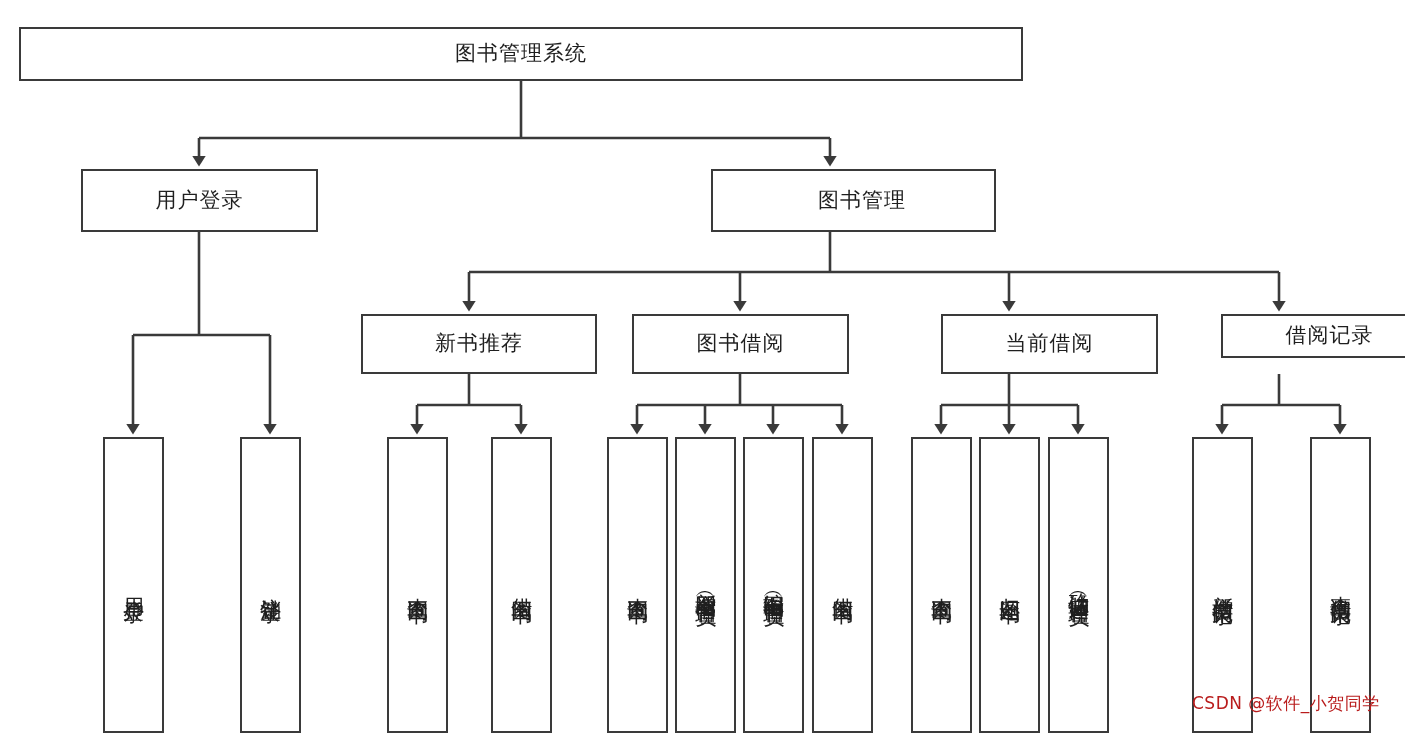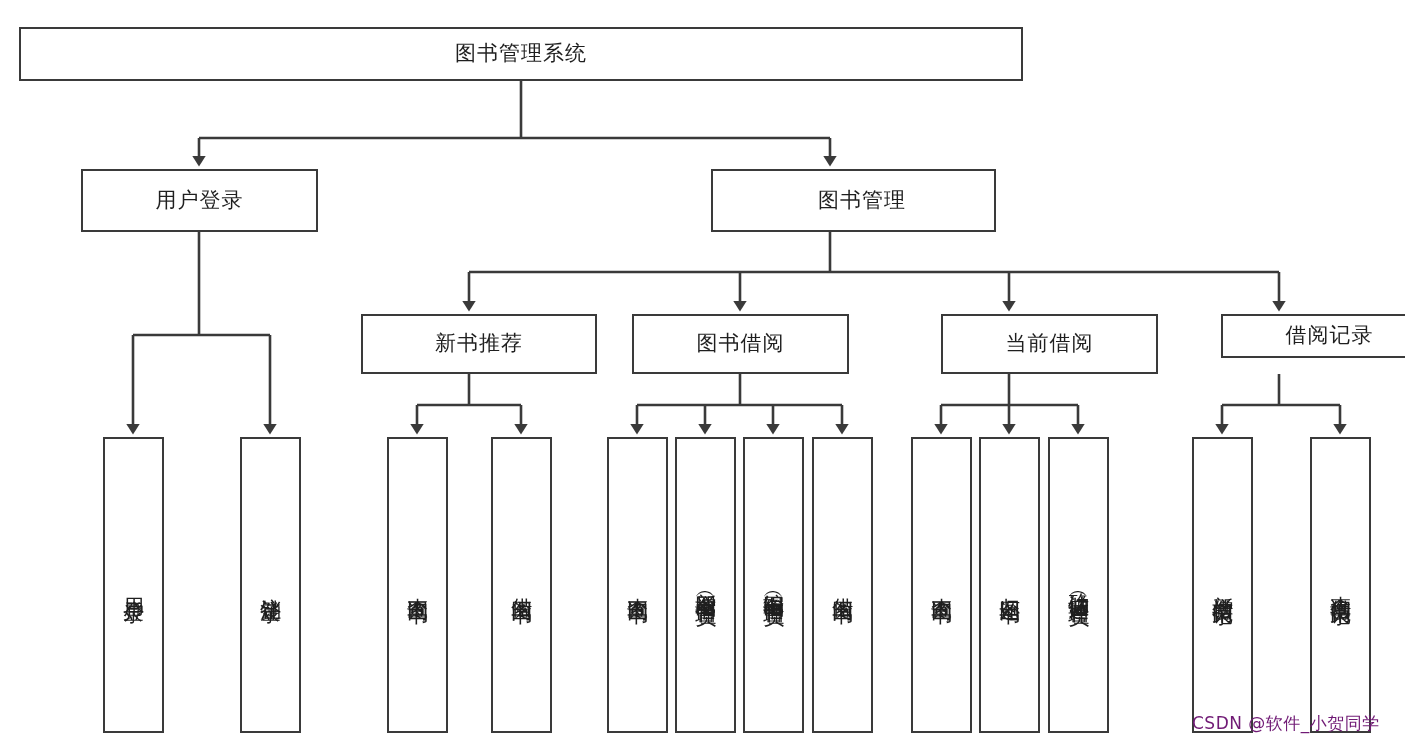"CSDN @软件_小贺同学" #watermark { color: #701a75 -> #b91c1c; top: 712px -> 692px }
